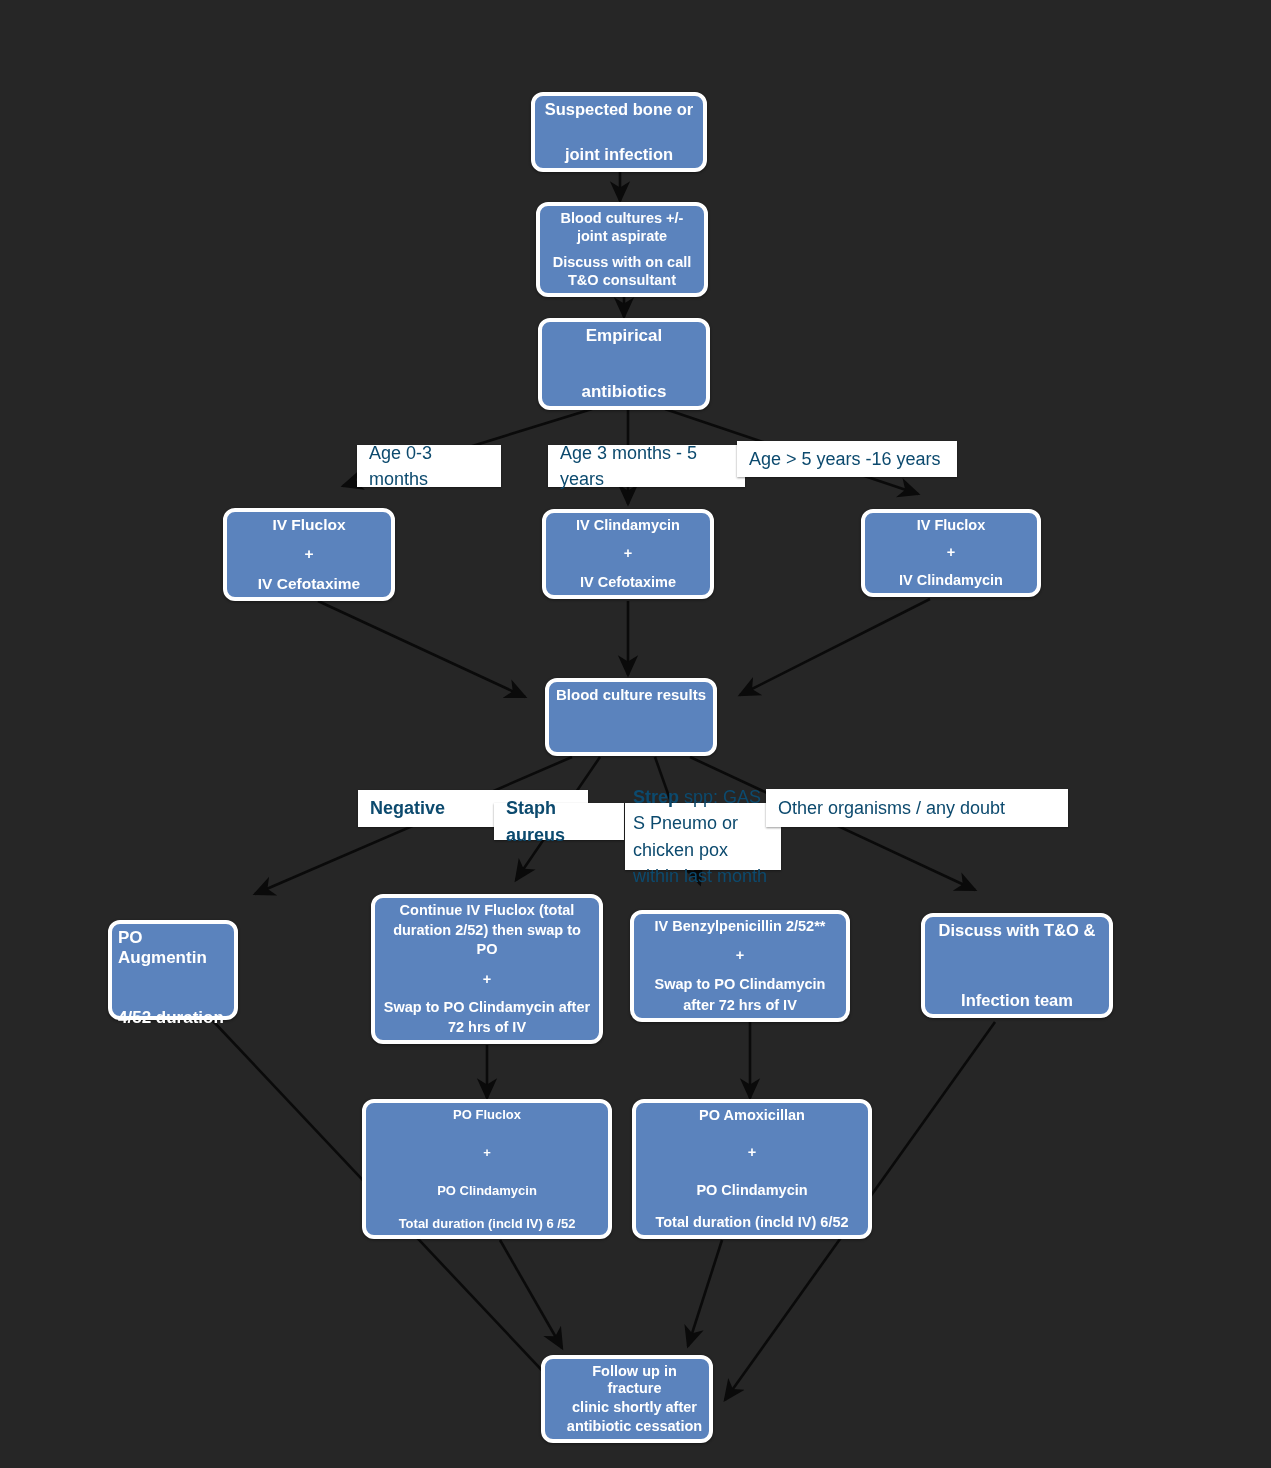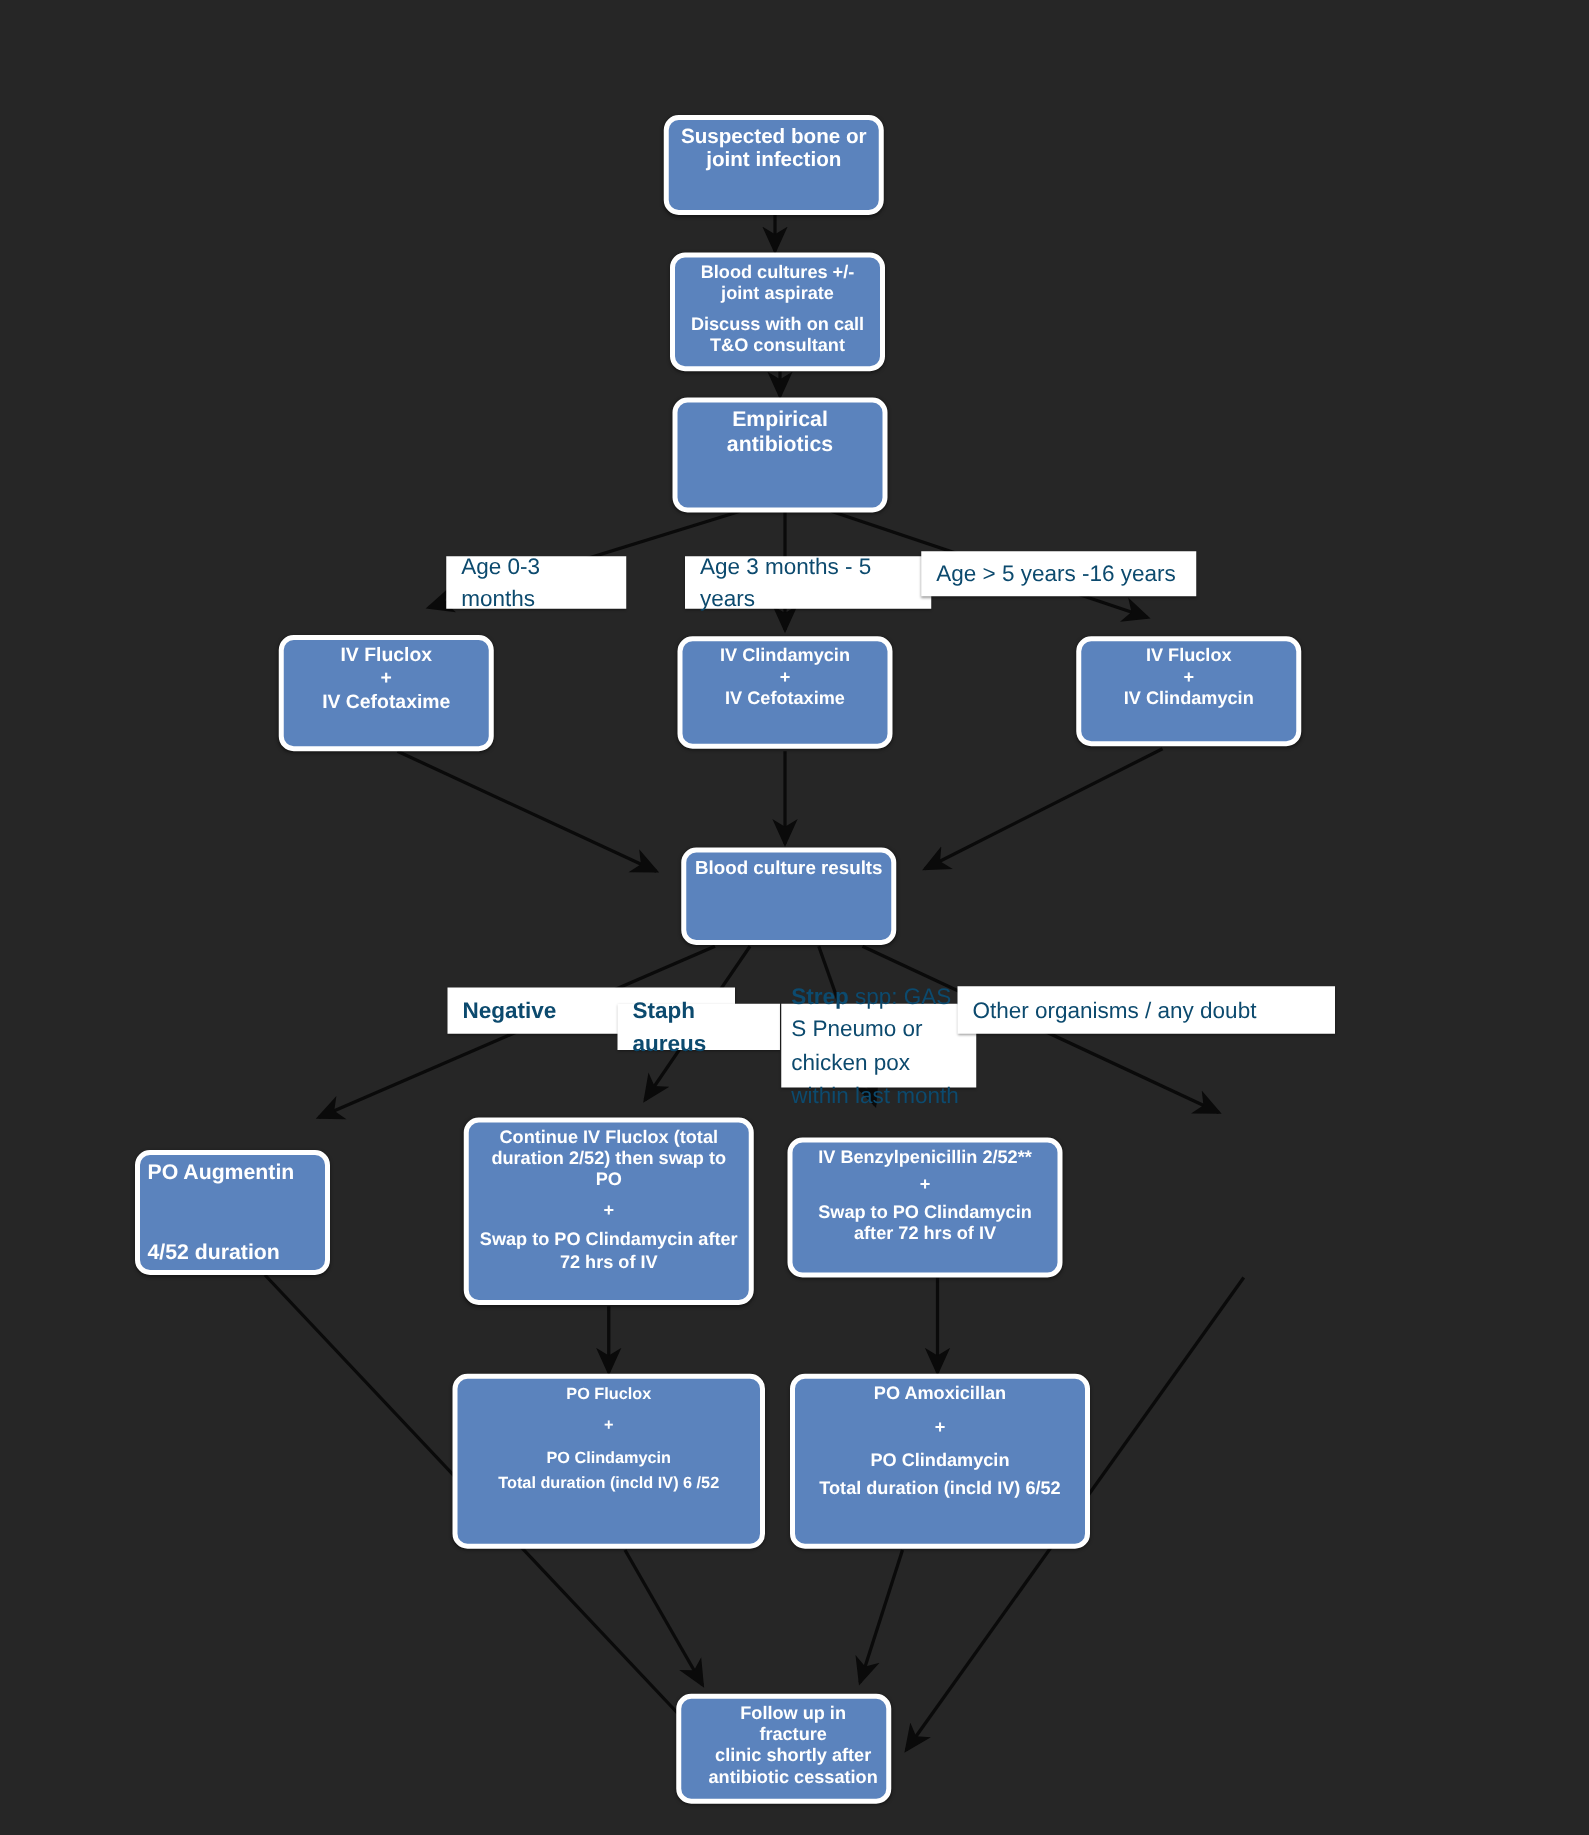"Suspected bone or" .node { justify-content: flex-start -> space-between }
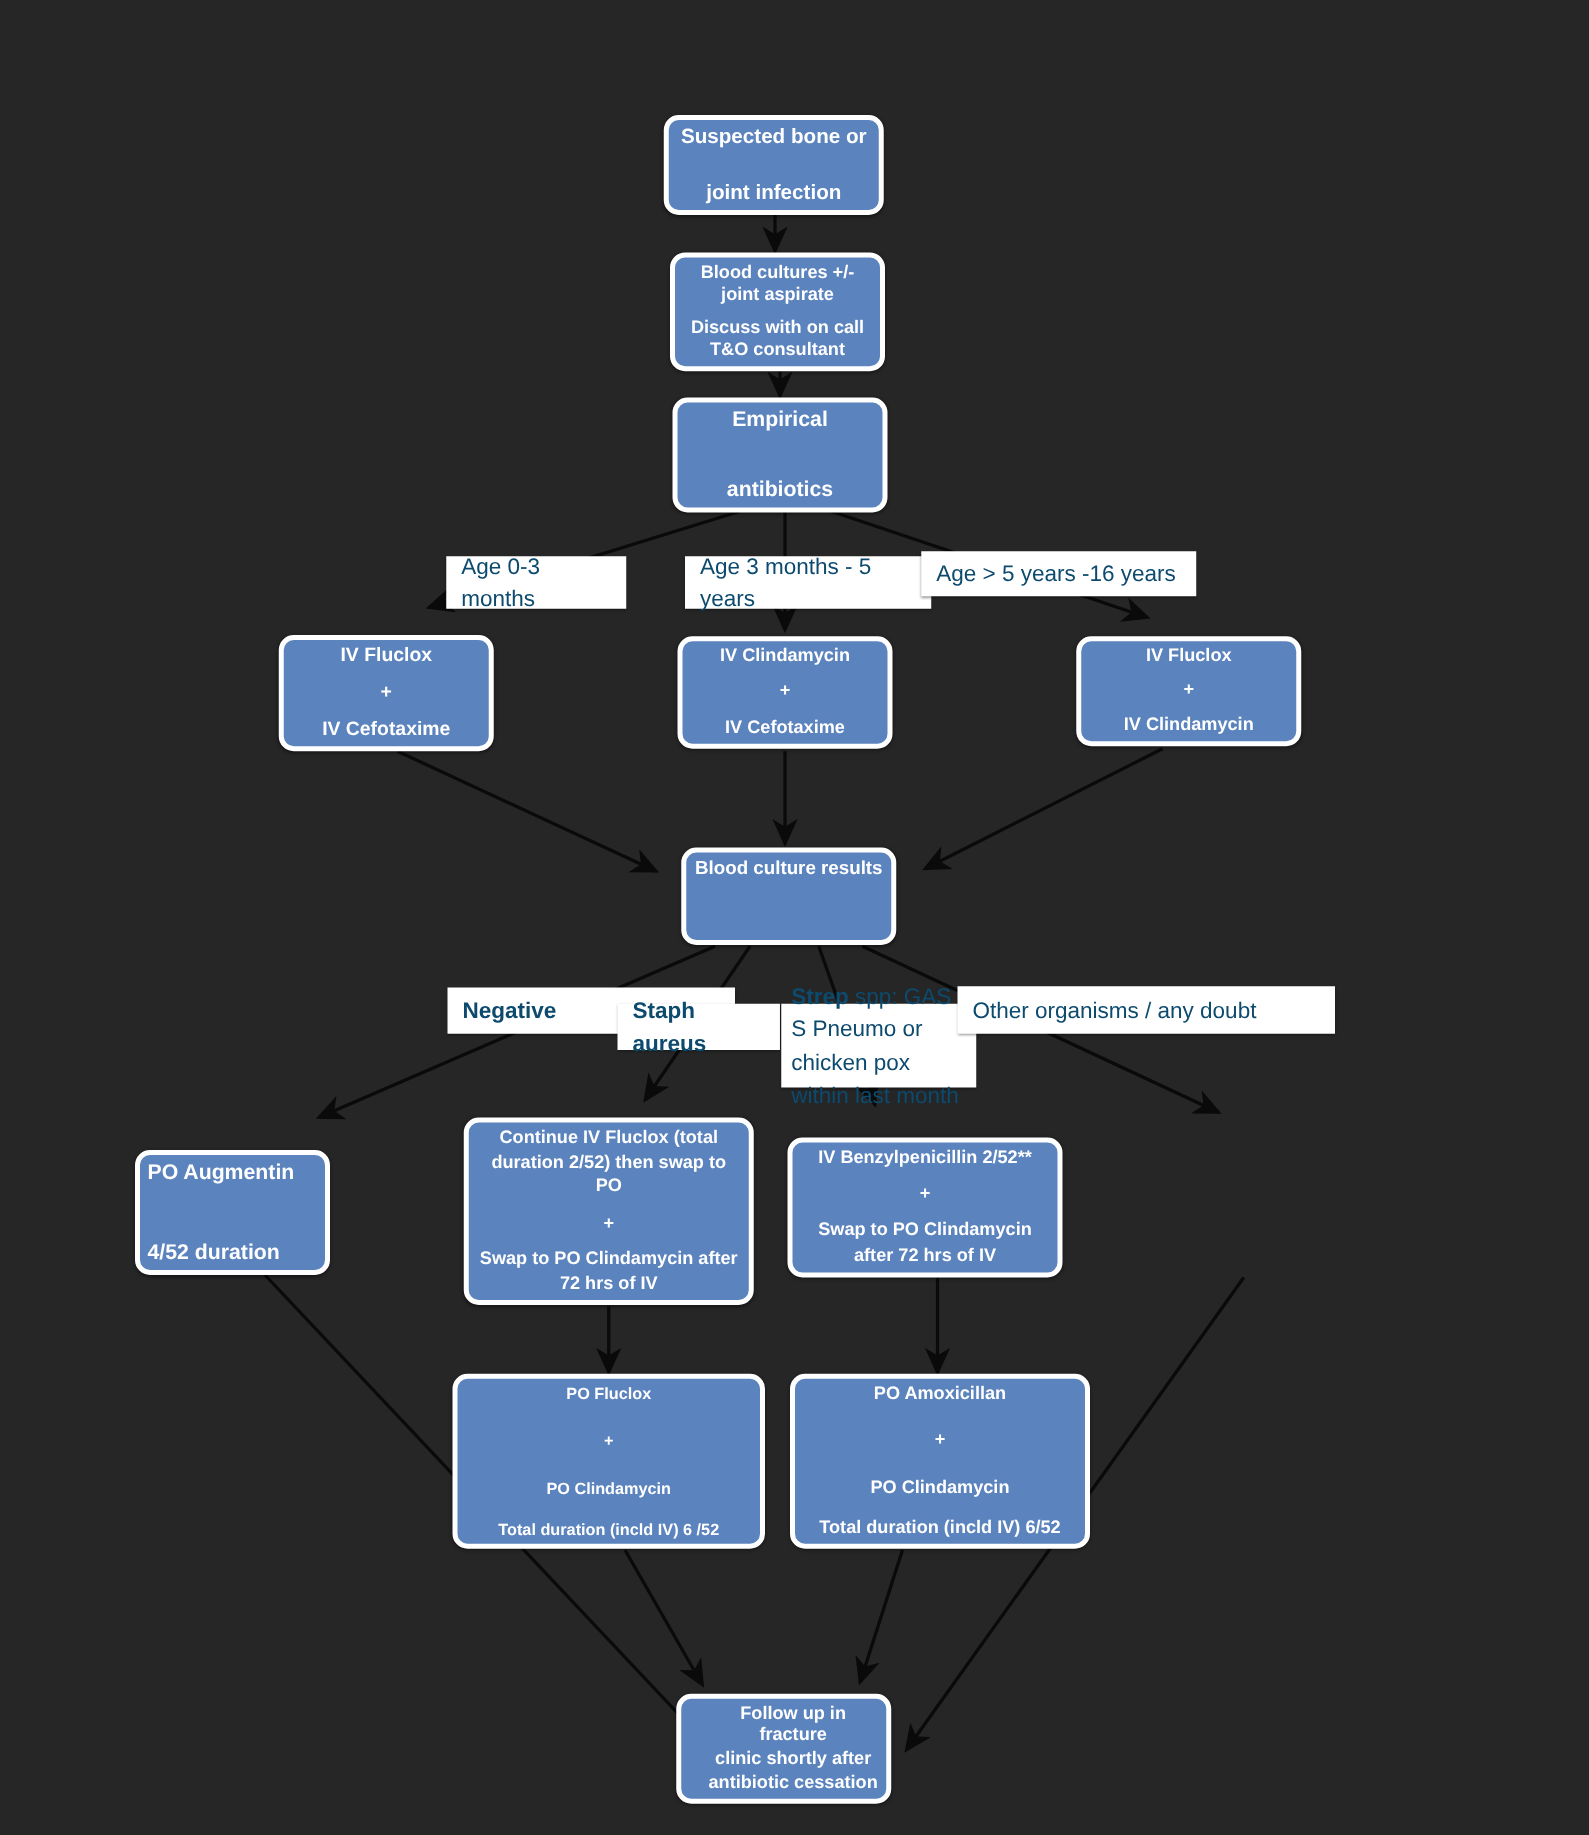"PO Augmentin" div.node { width: 156px -> 130px }
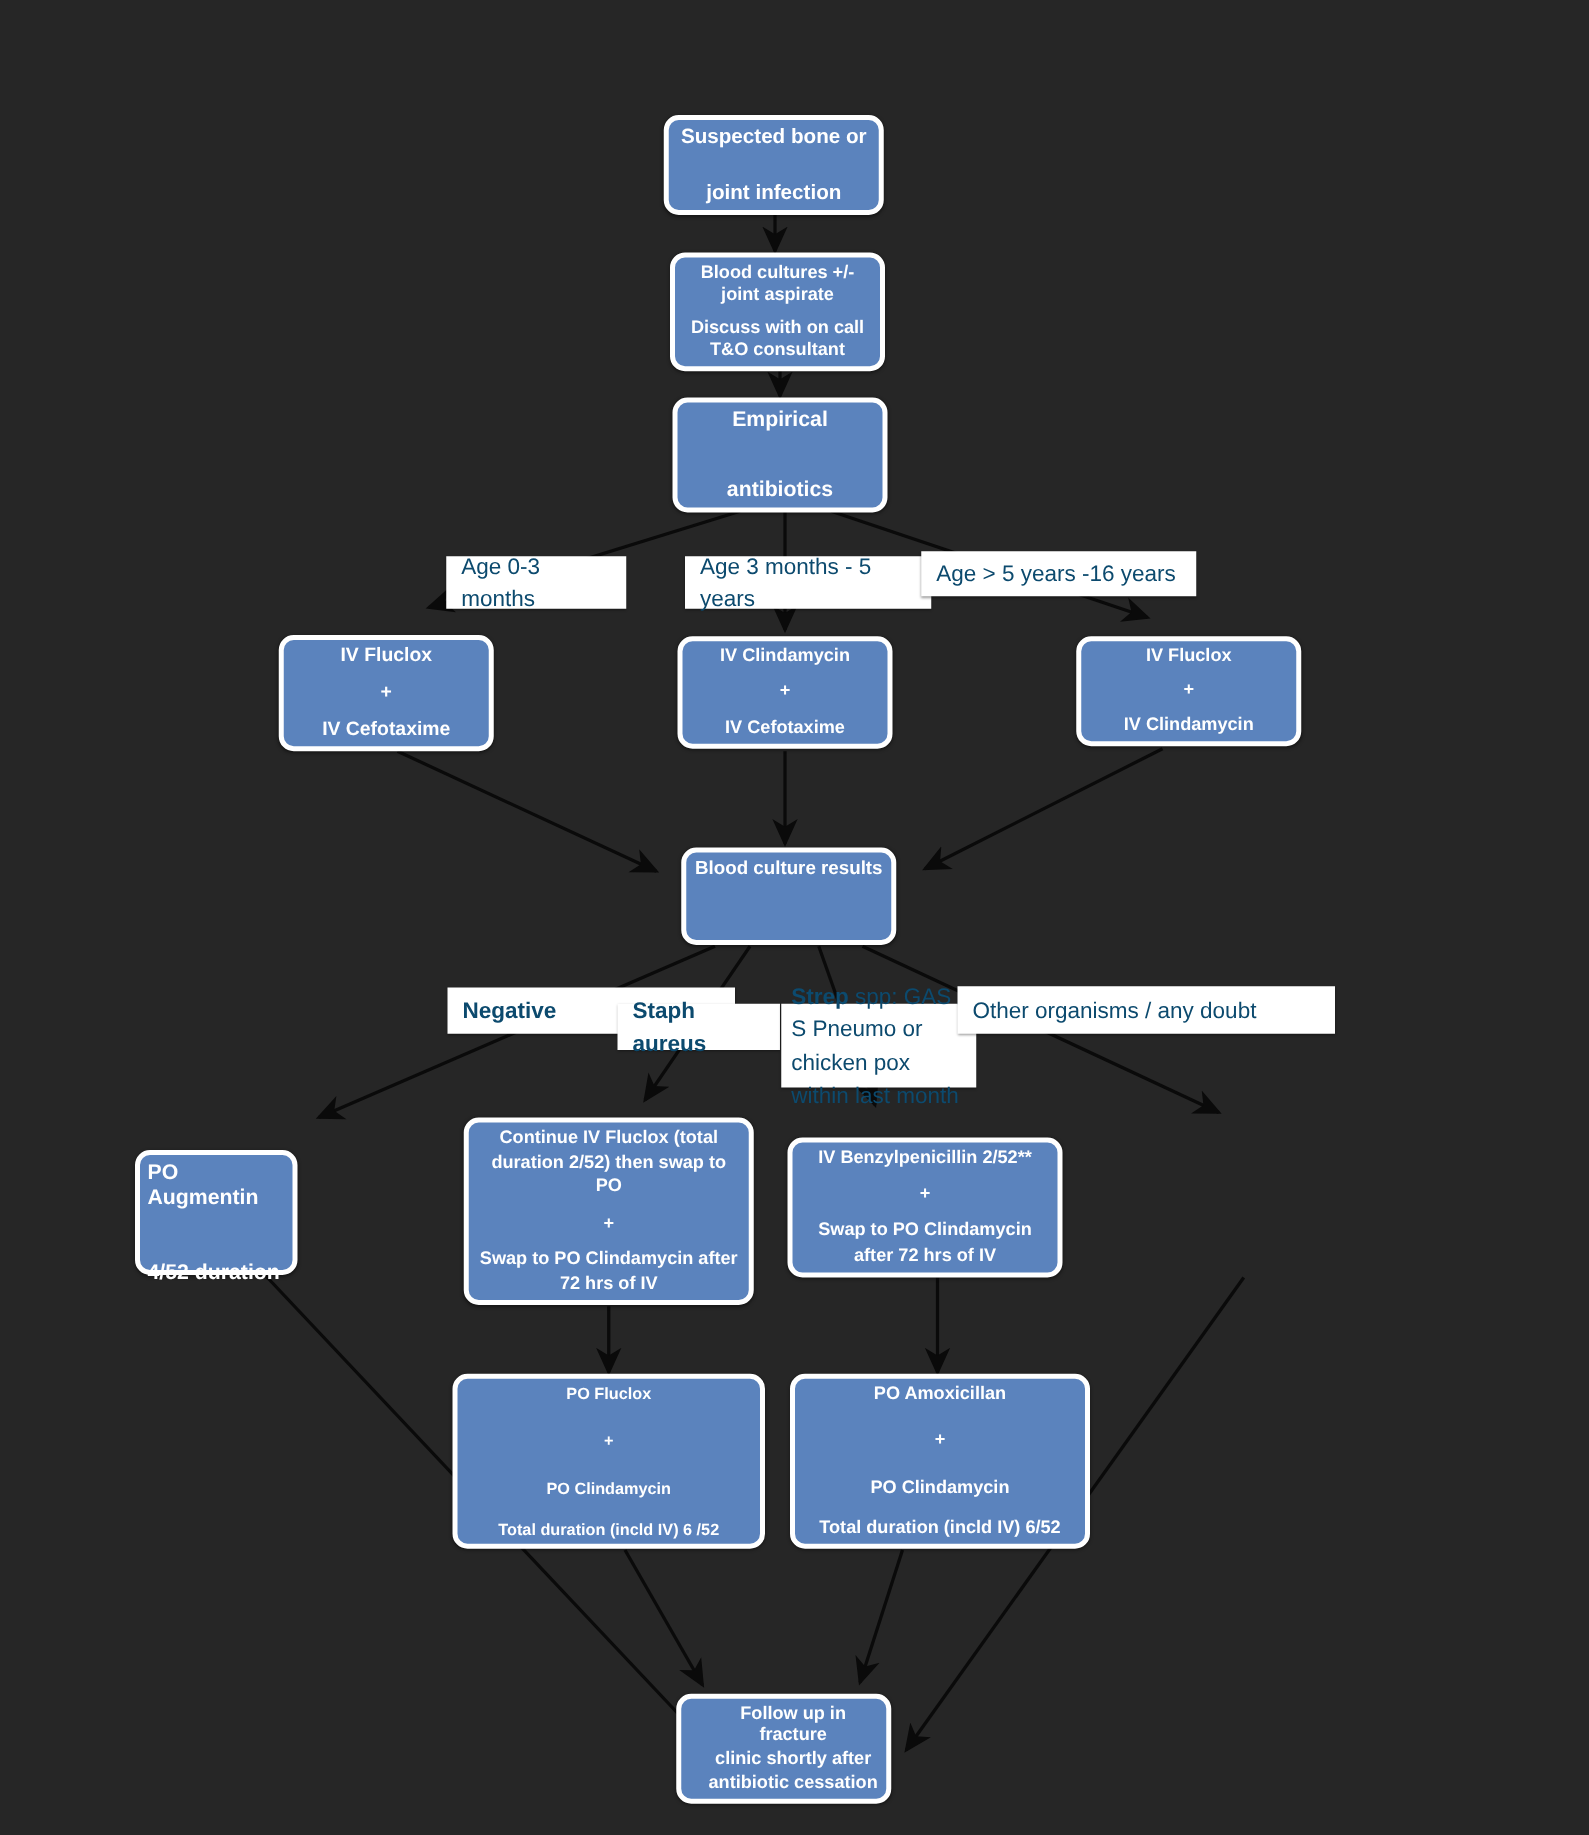"Discuss with T&O &" div.node { html: none -> <div> <span>Discuss with T&amp;O &amp;</span> <span>Infection team</span> </div> }
